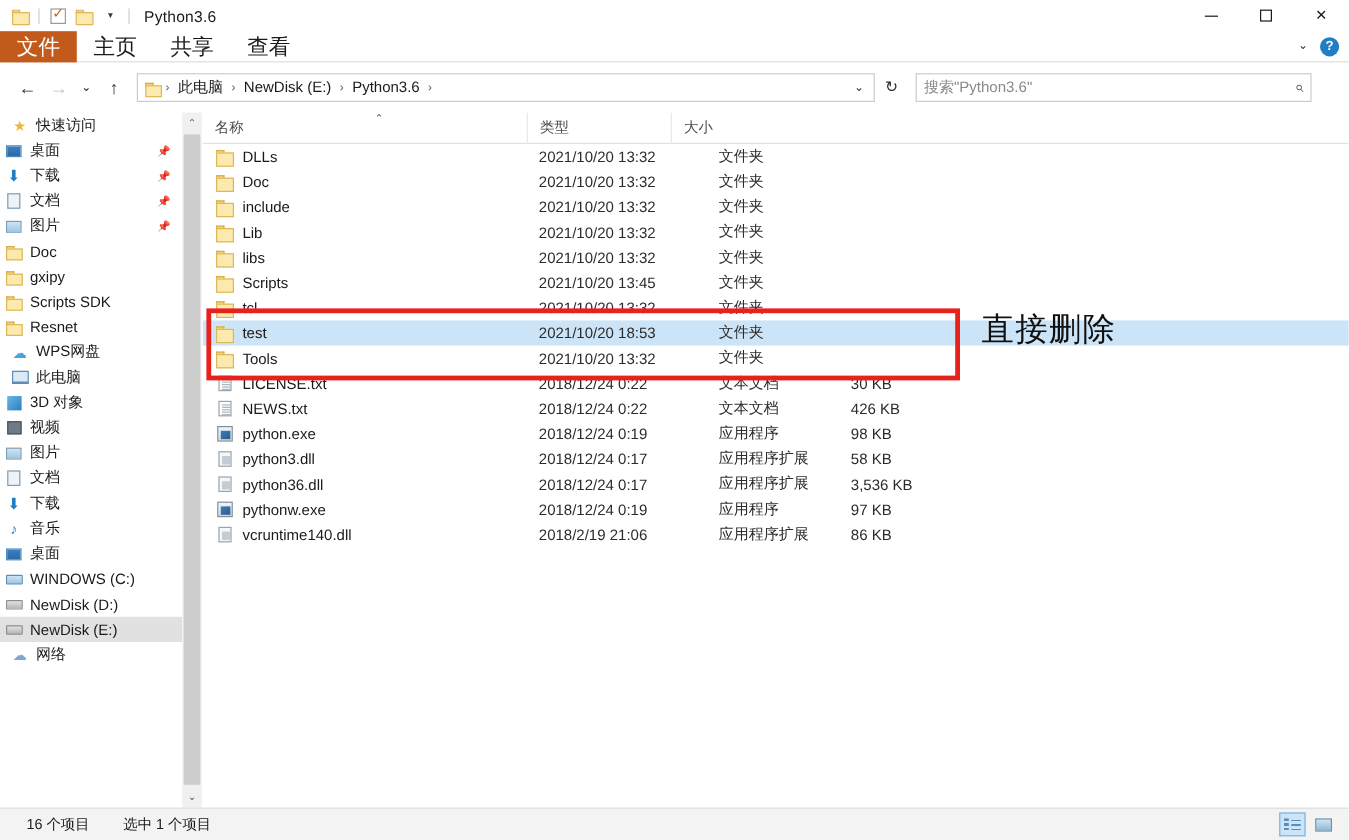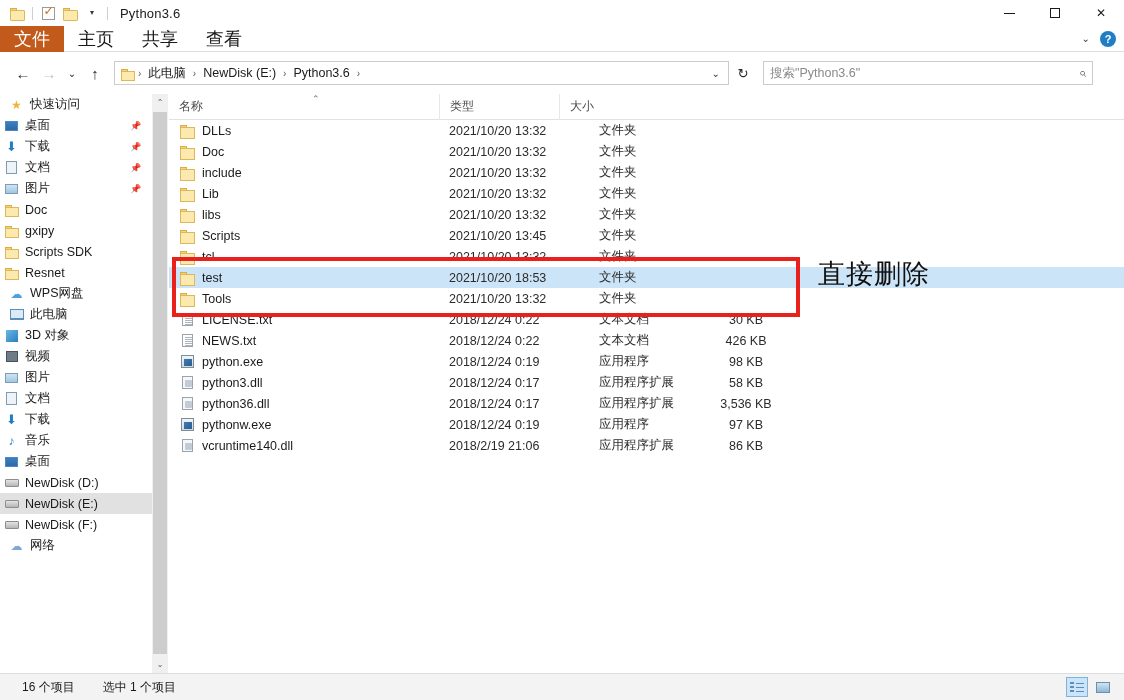"30 KB" .frow .c-size { text-align: center -> left }
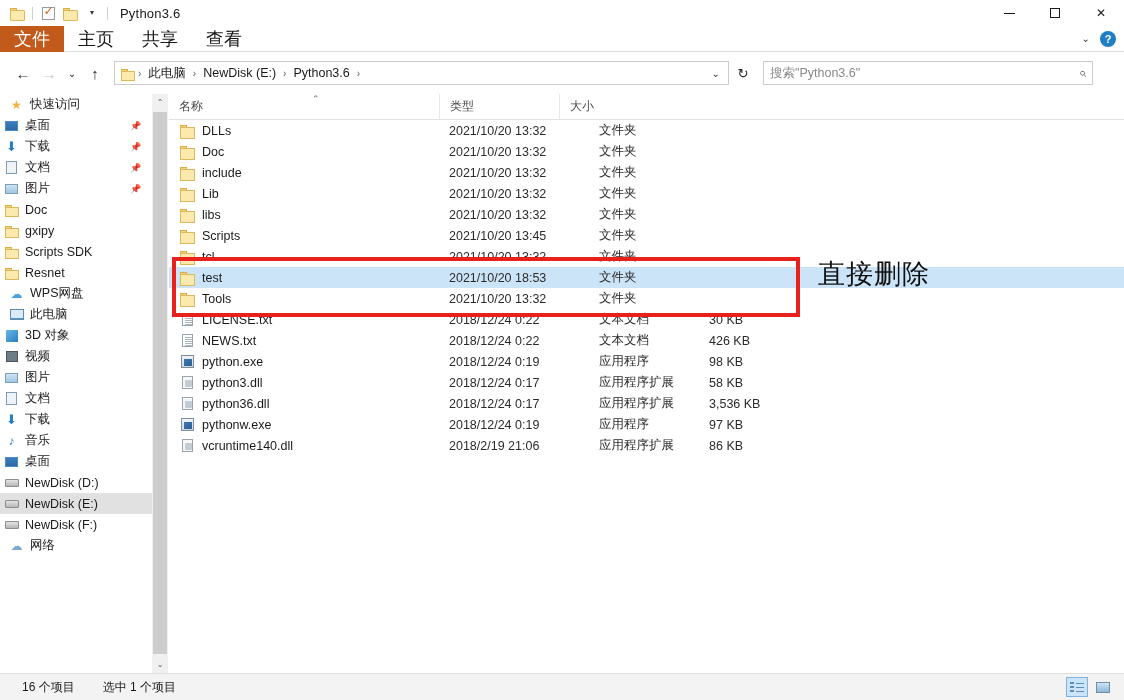"WINDOWS (C:)" div.nav-item { html: none -> <div> <span> <span></span> </span> <span>WINDOWS (C:)</span> </div> }
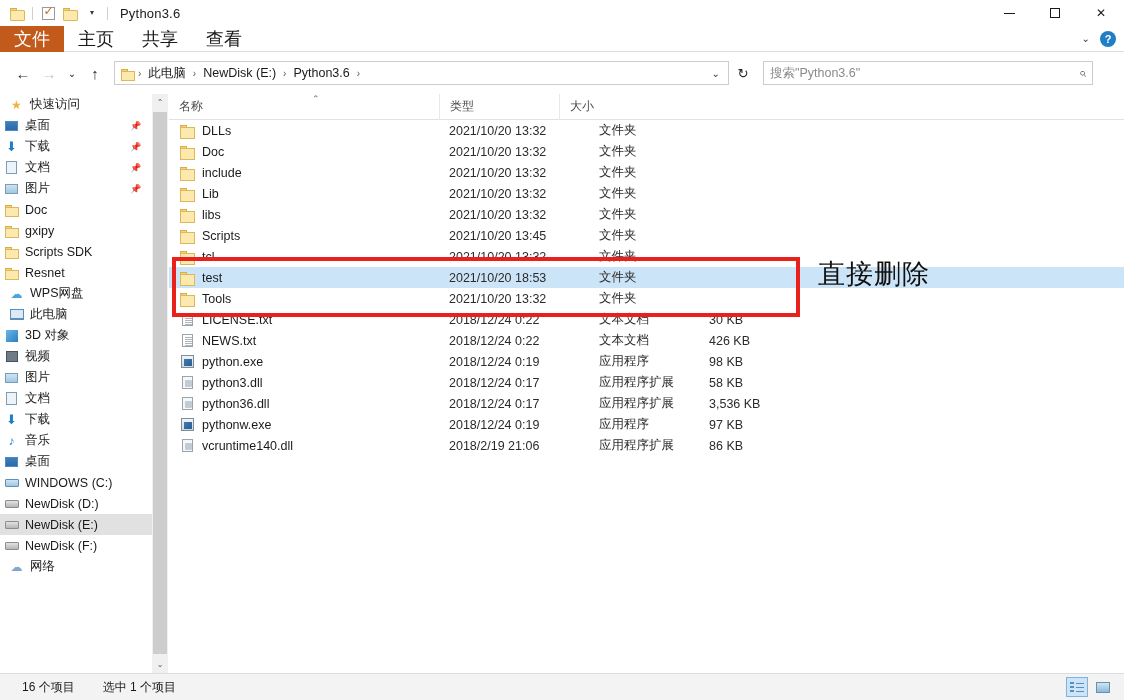"NewDisk (F:)" div.nav-item { html: <div> <span> <span></span> </span> <span>NewDisk (F:)</span> </div> -> none }
